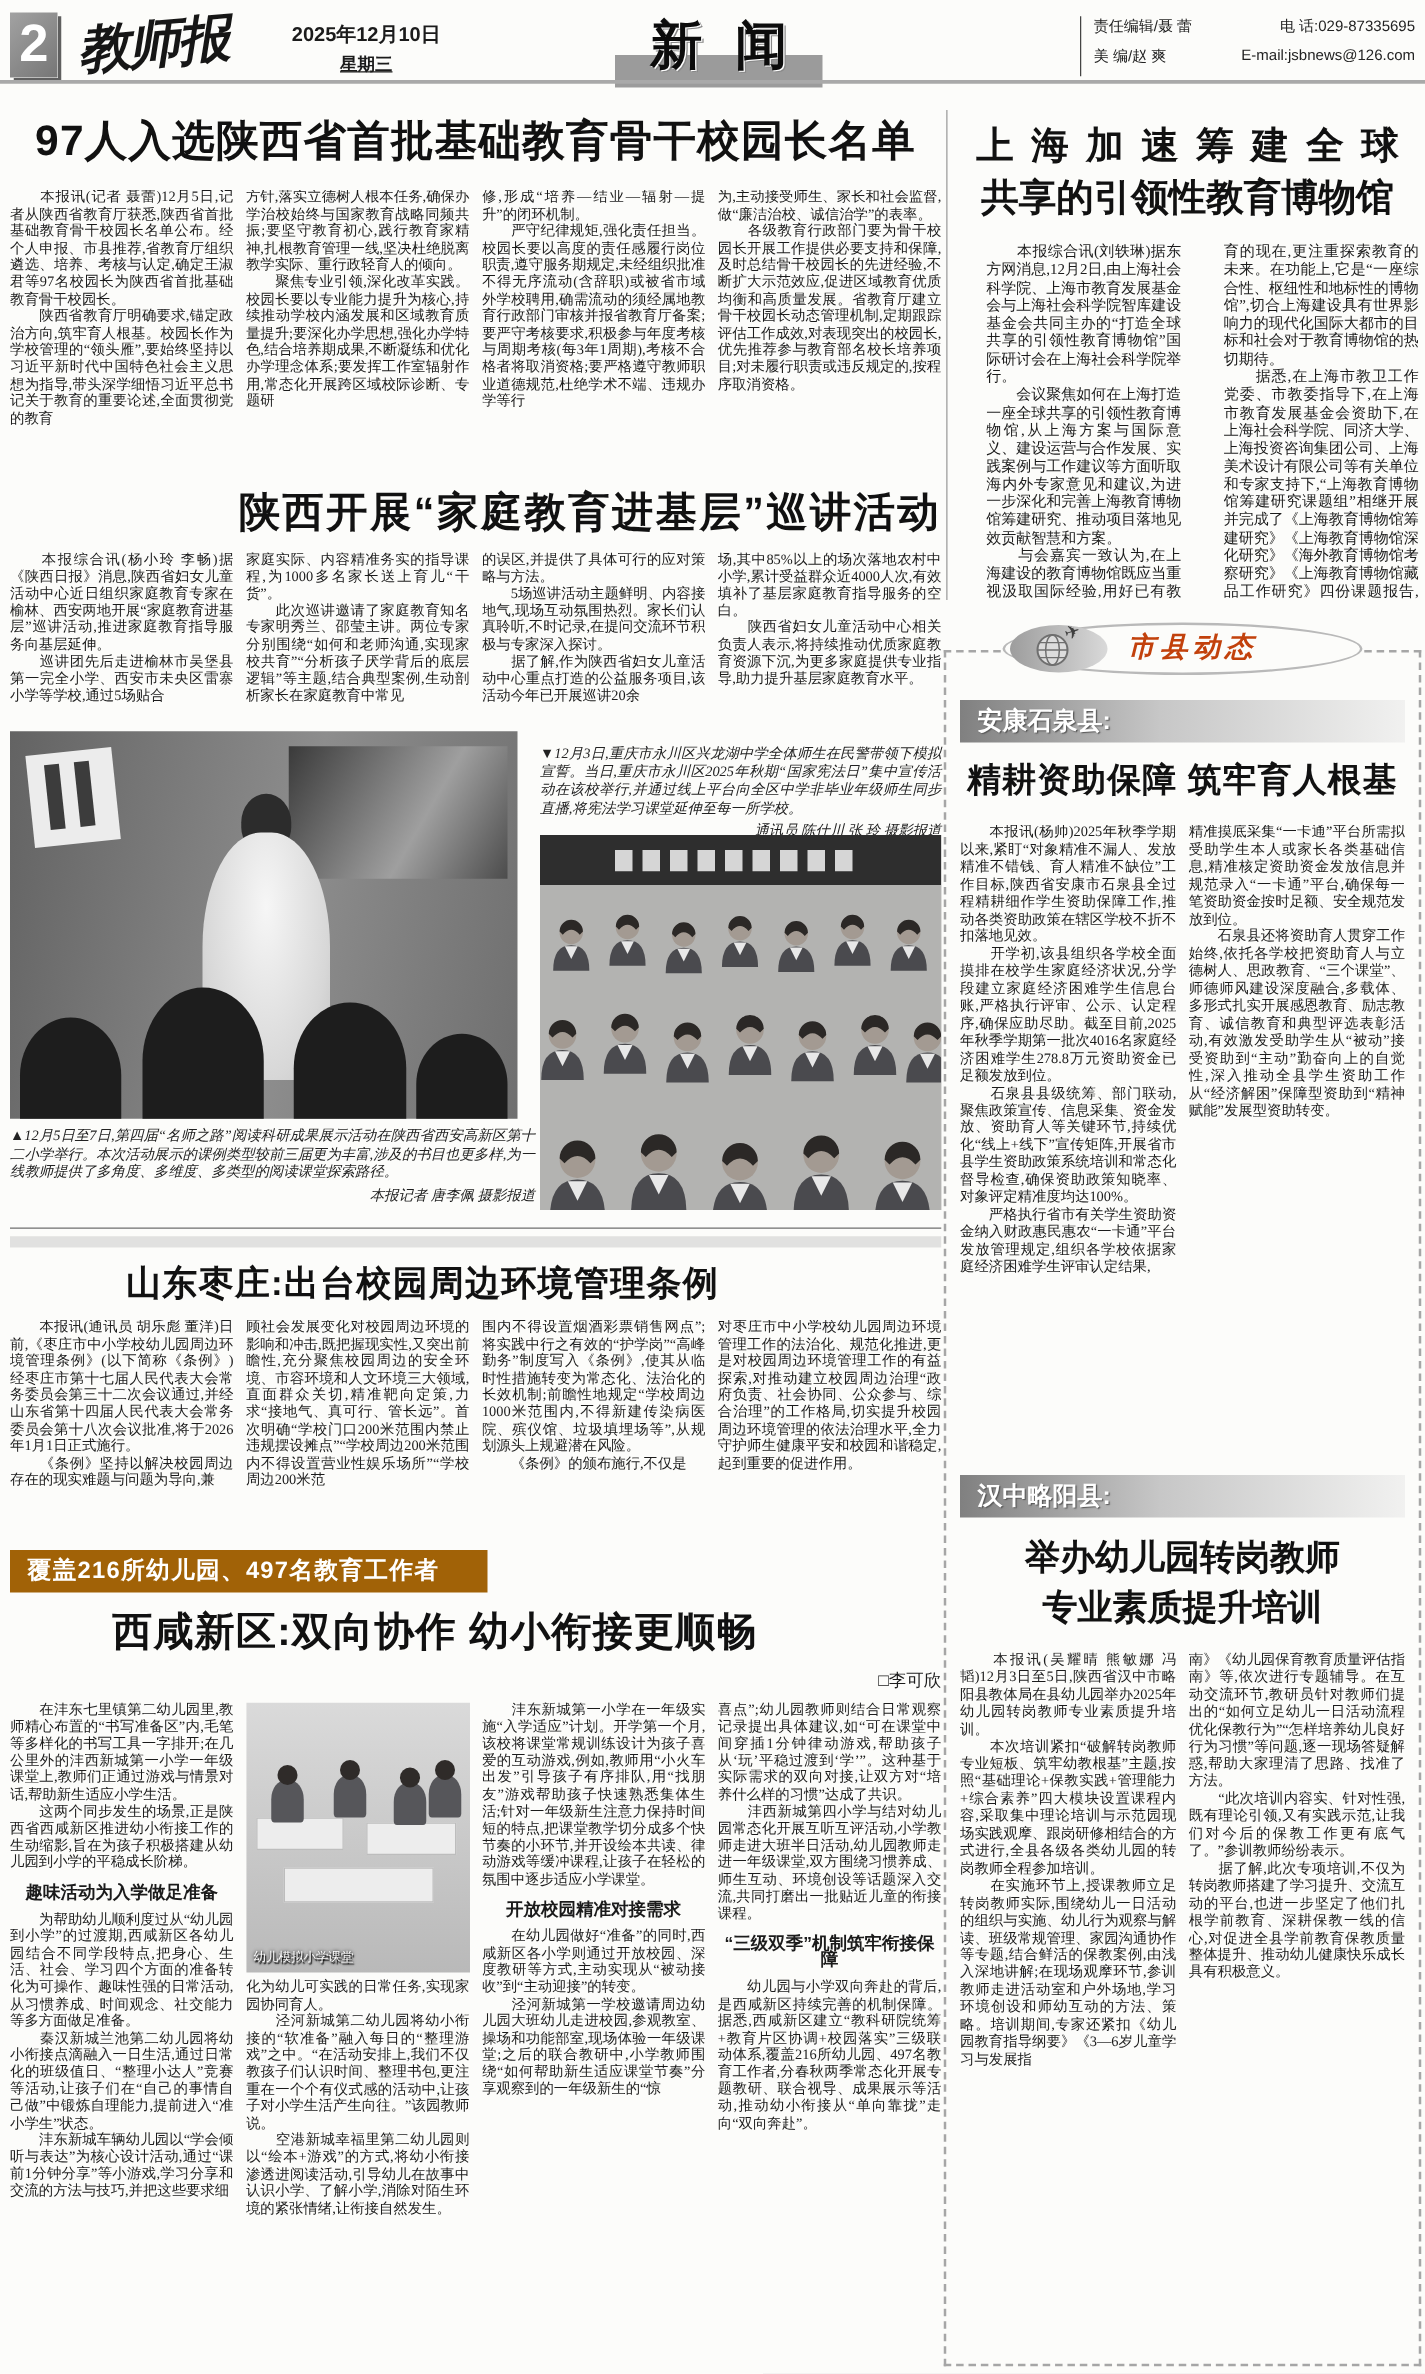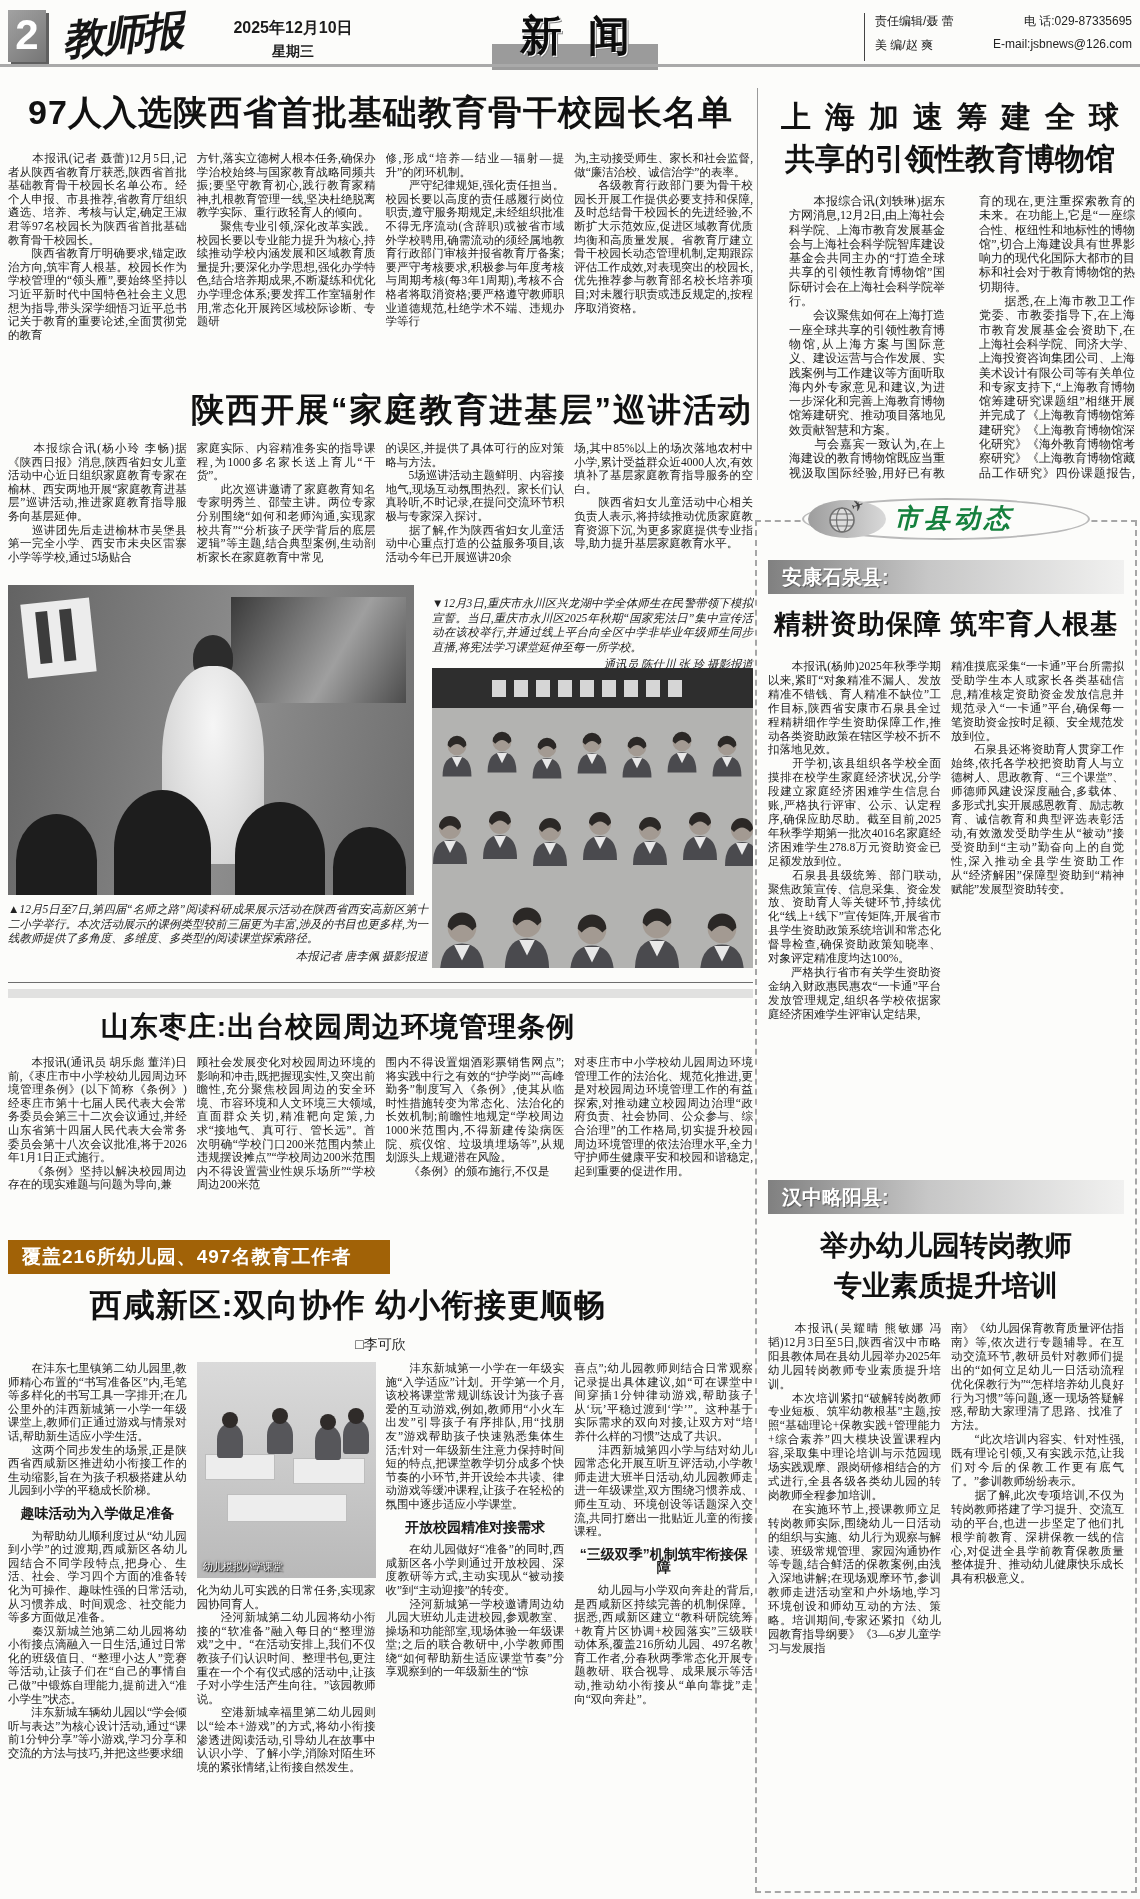"星期三" .dateblock .d2 { text-decoration: none -> underline }
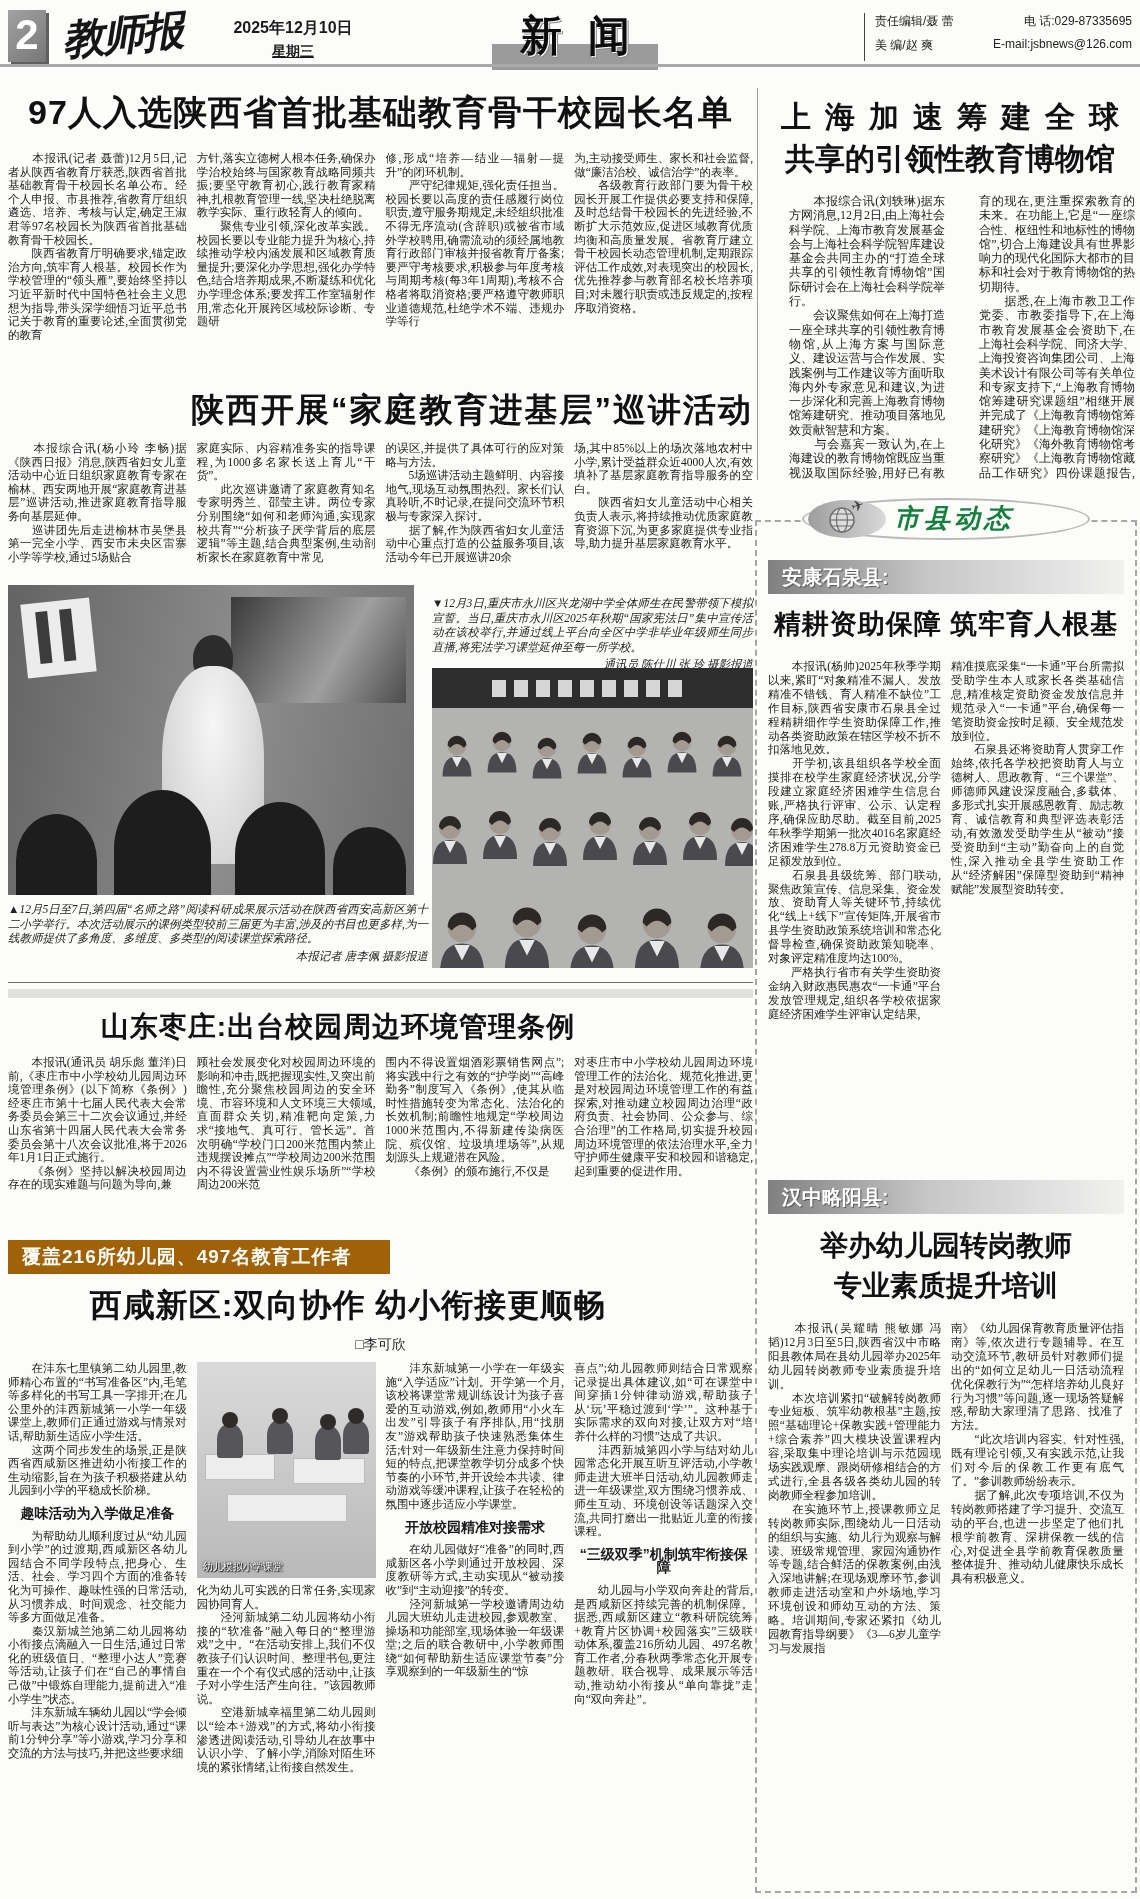"市县动态" .badge-text { color: #15803d -> #c2410c; font-size: 26px -> 22px }
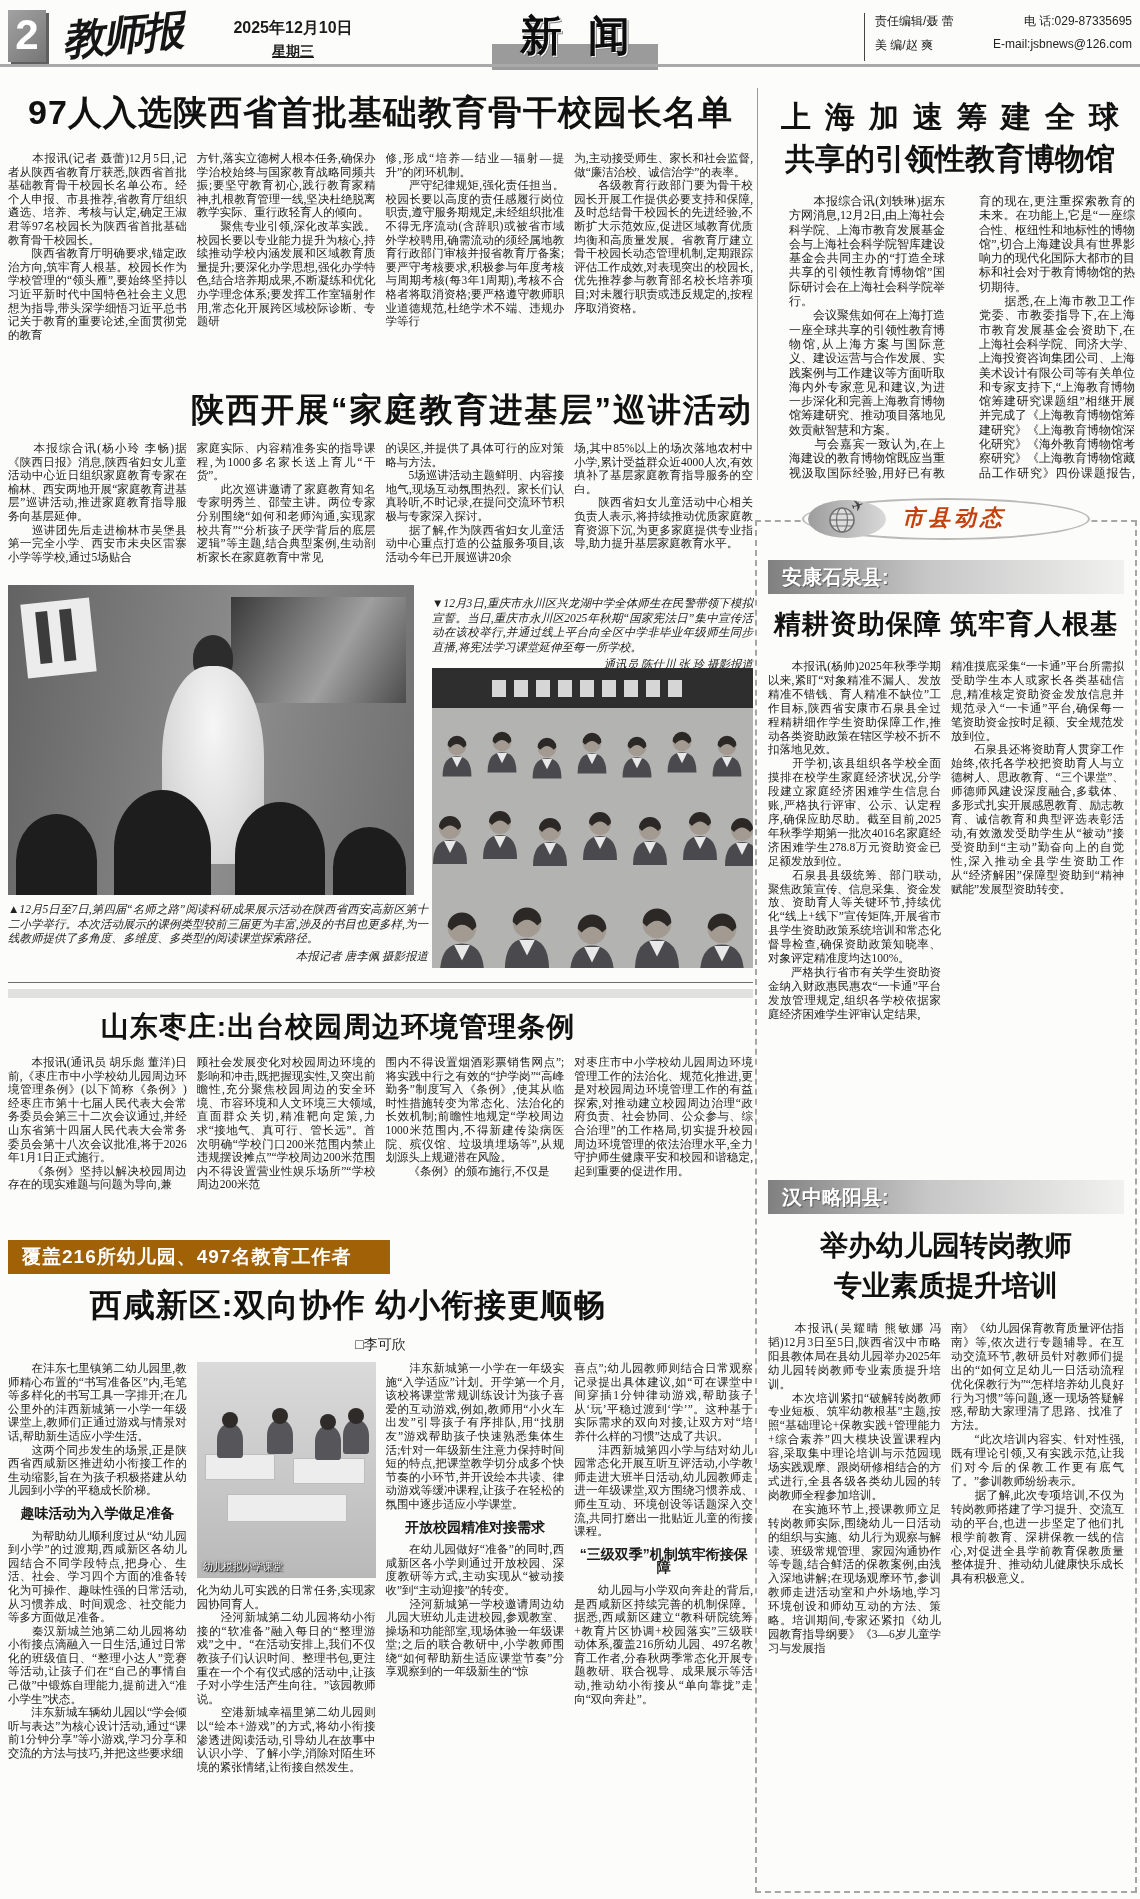"□李可欣" .byline { text-align: center -> right }
